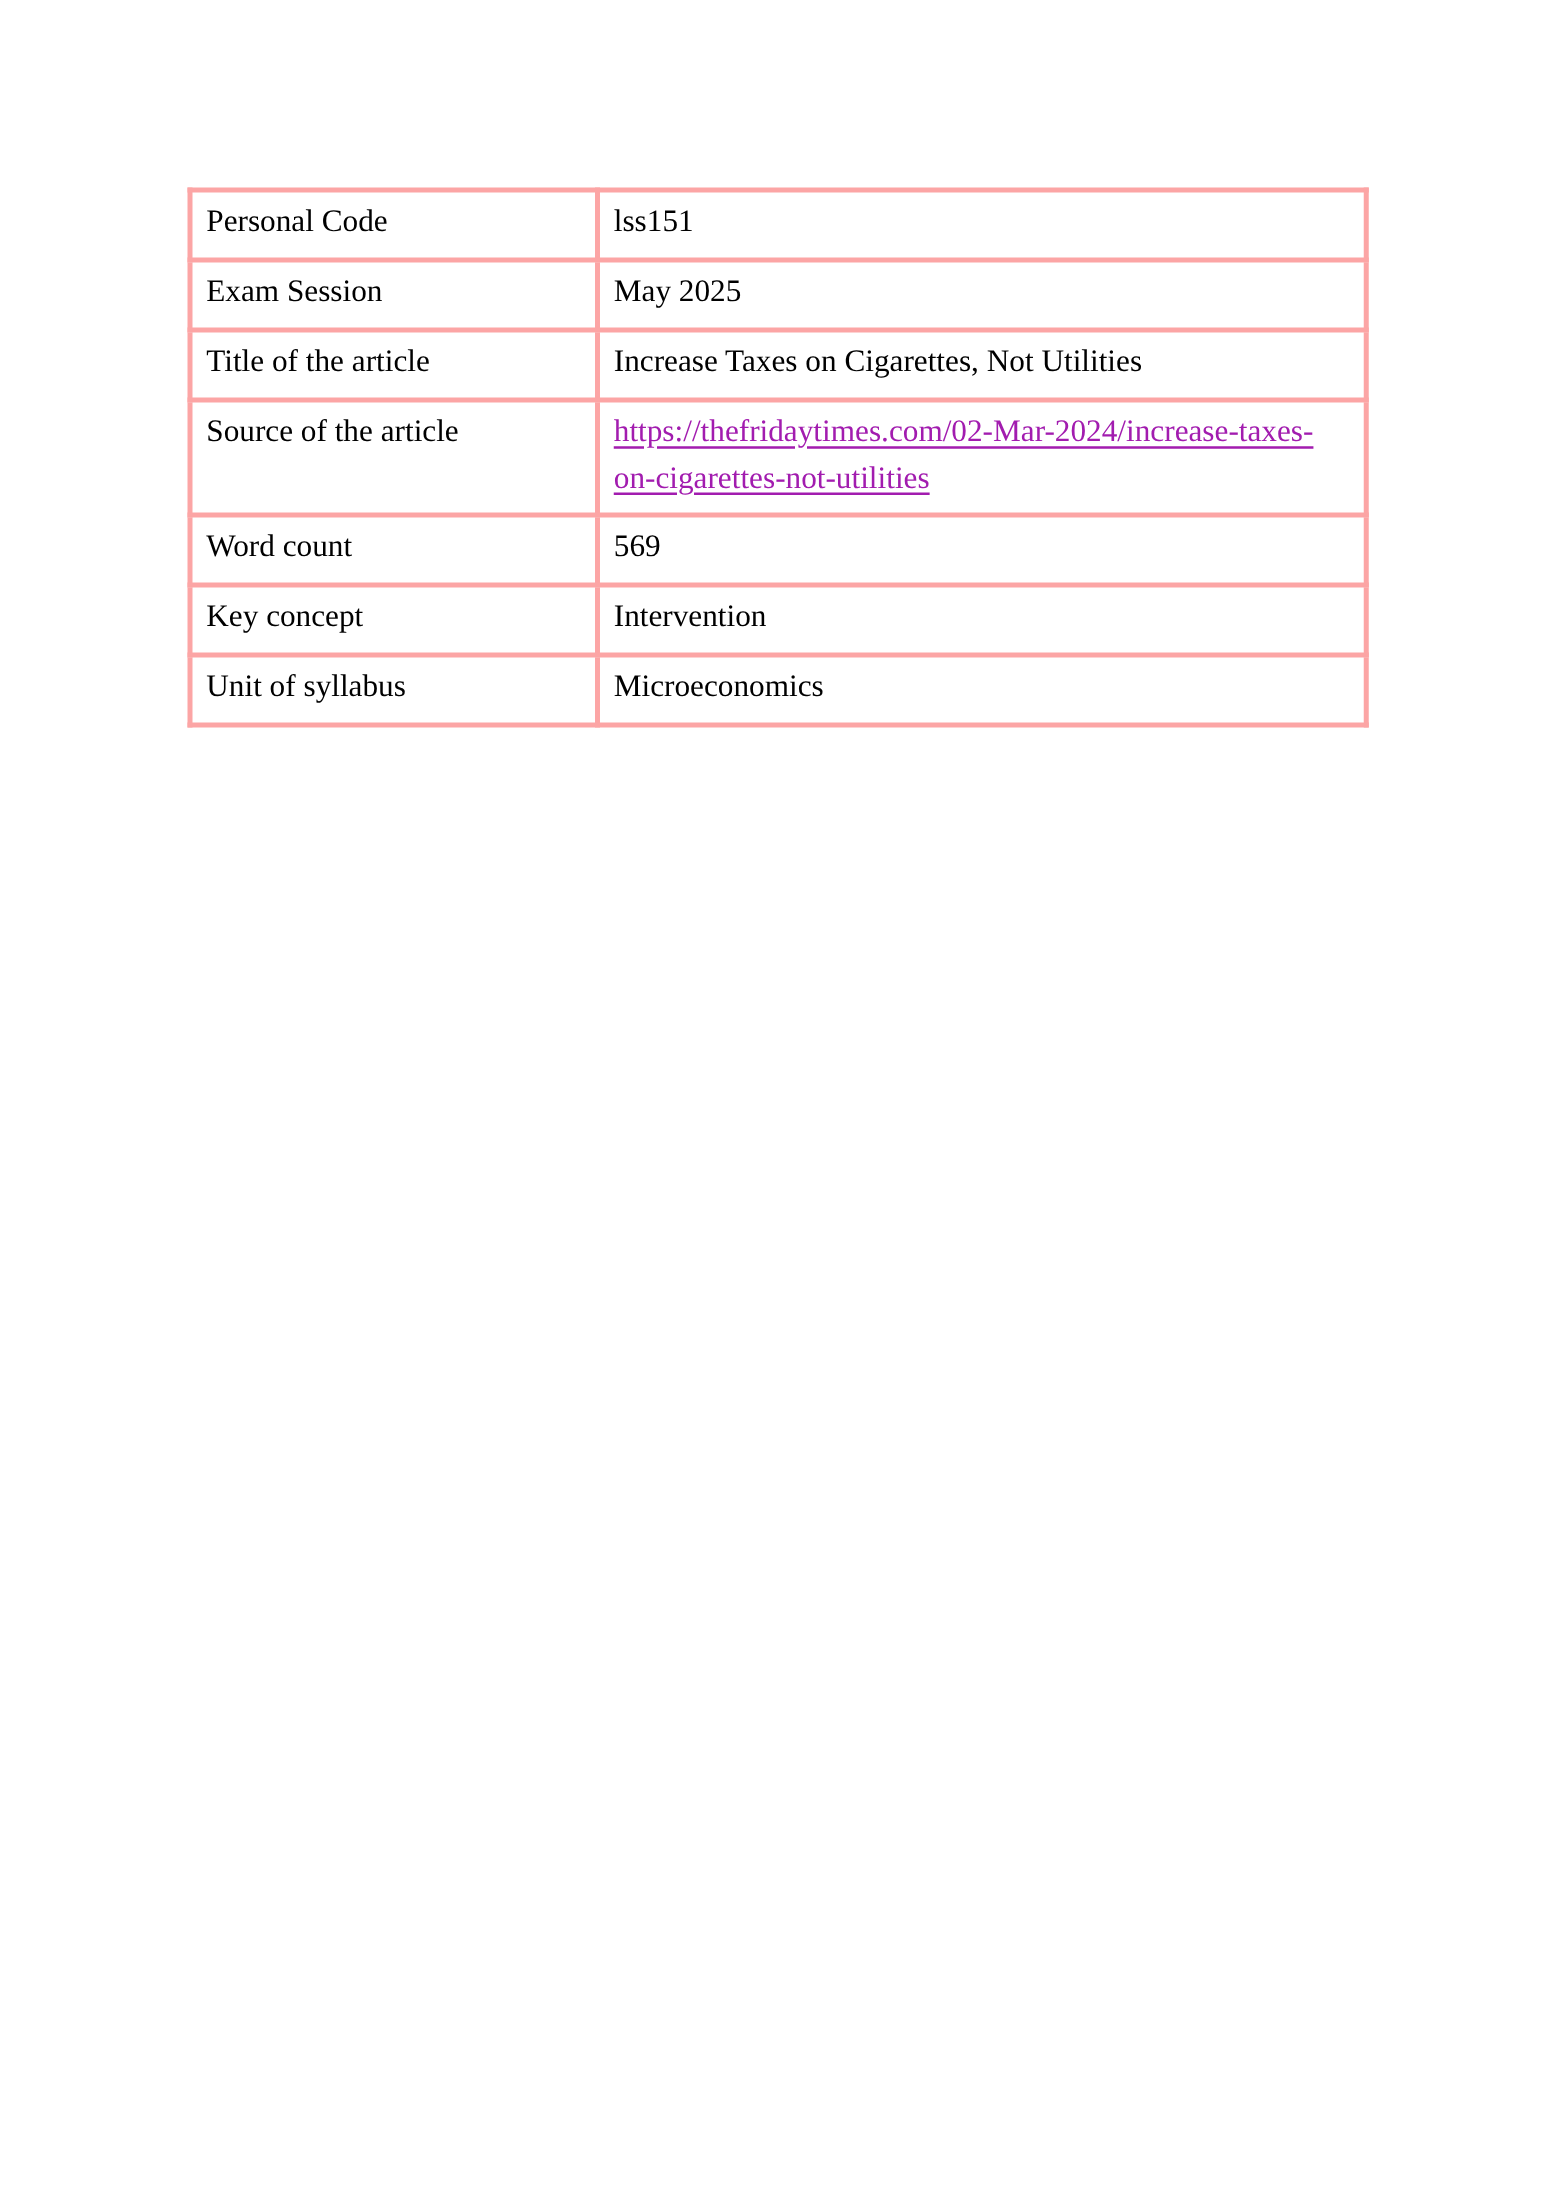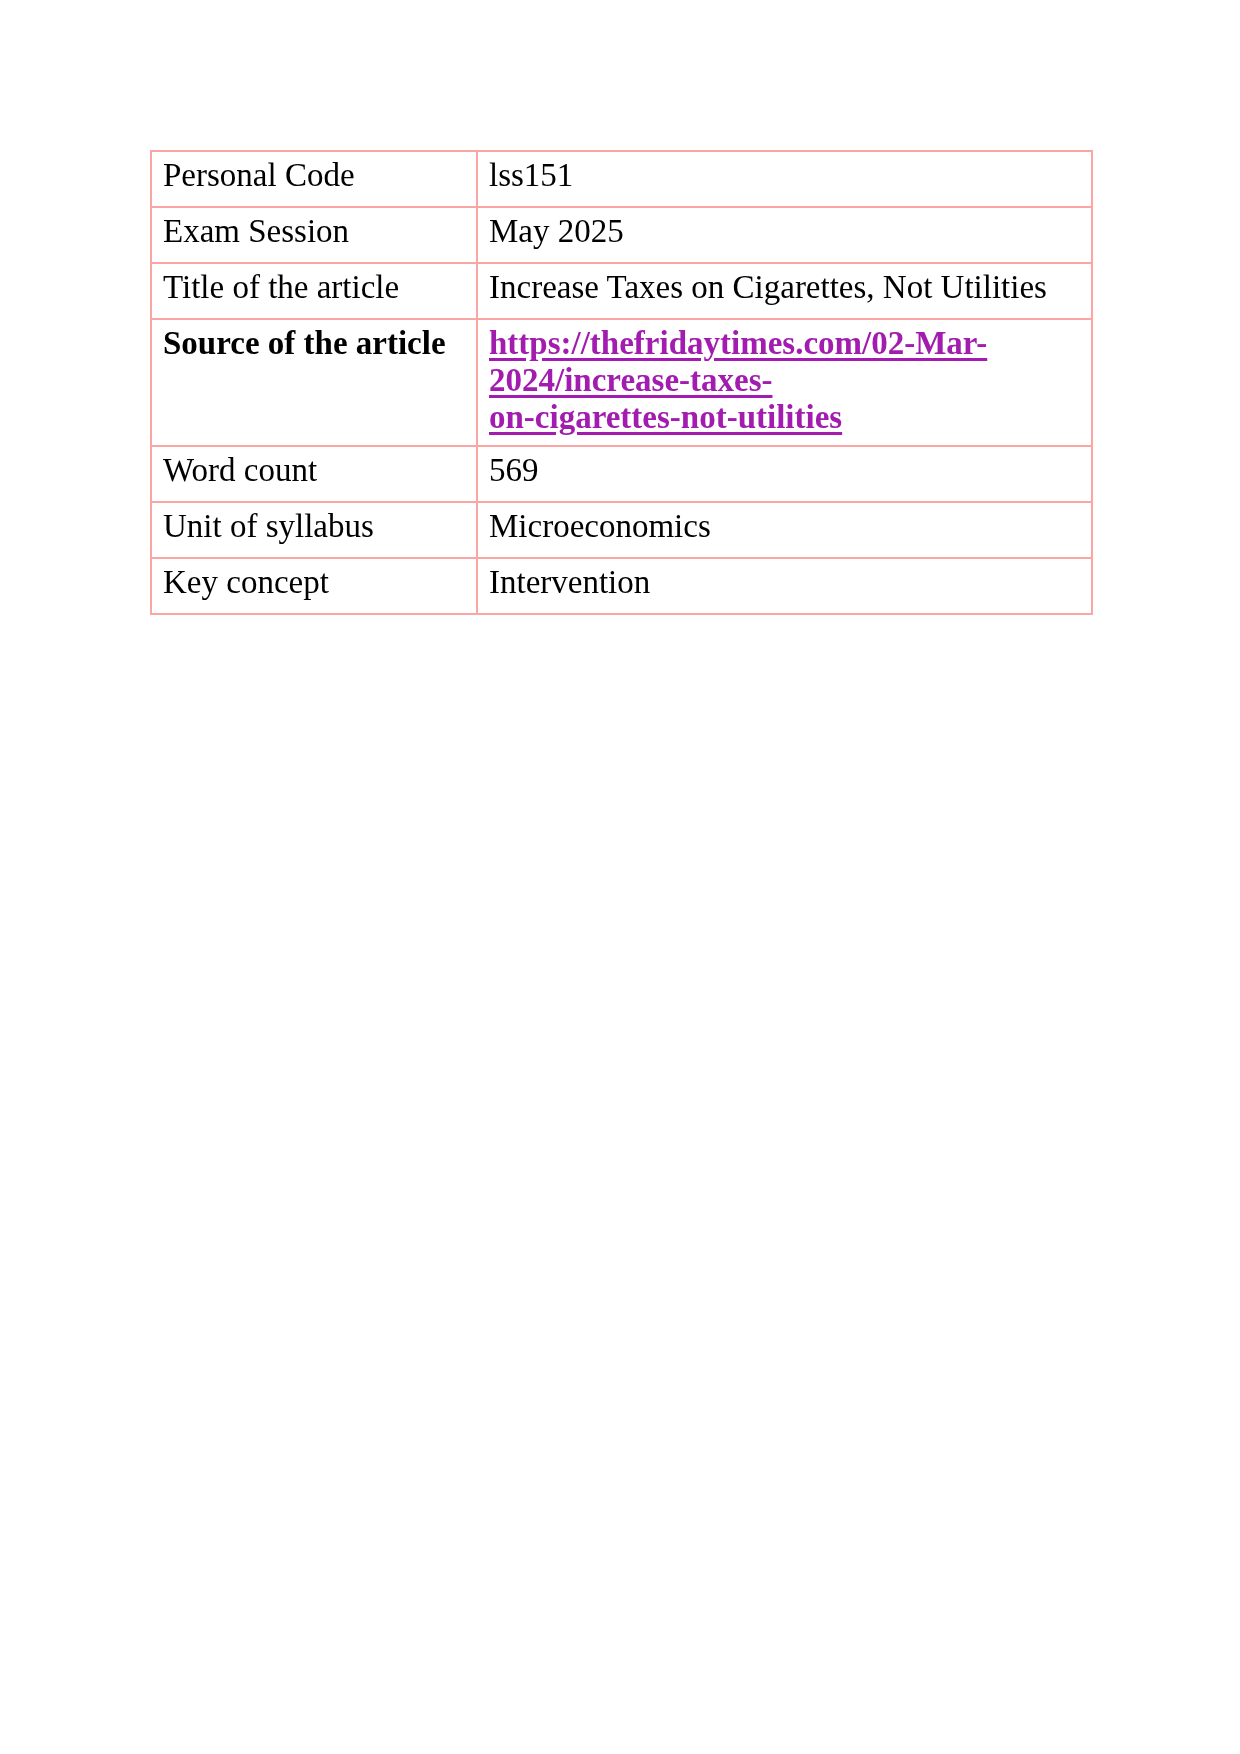"Personal Code" td { border: 2px solid #fca5a5 -> 4px solid #fca5a5; font-size: 33px -> 25px }
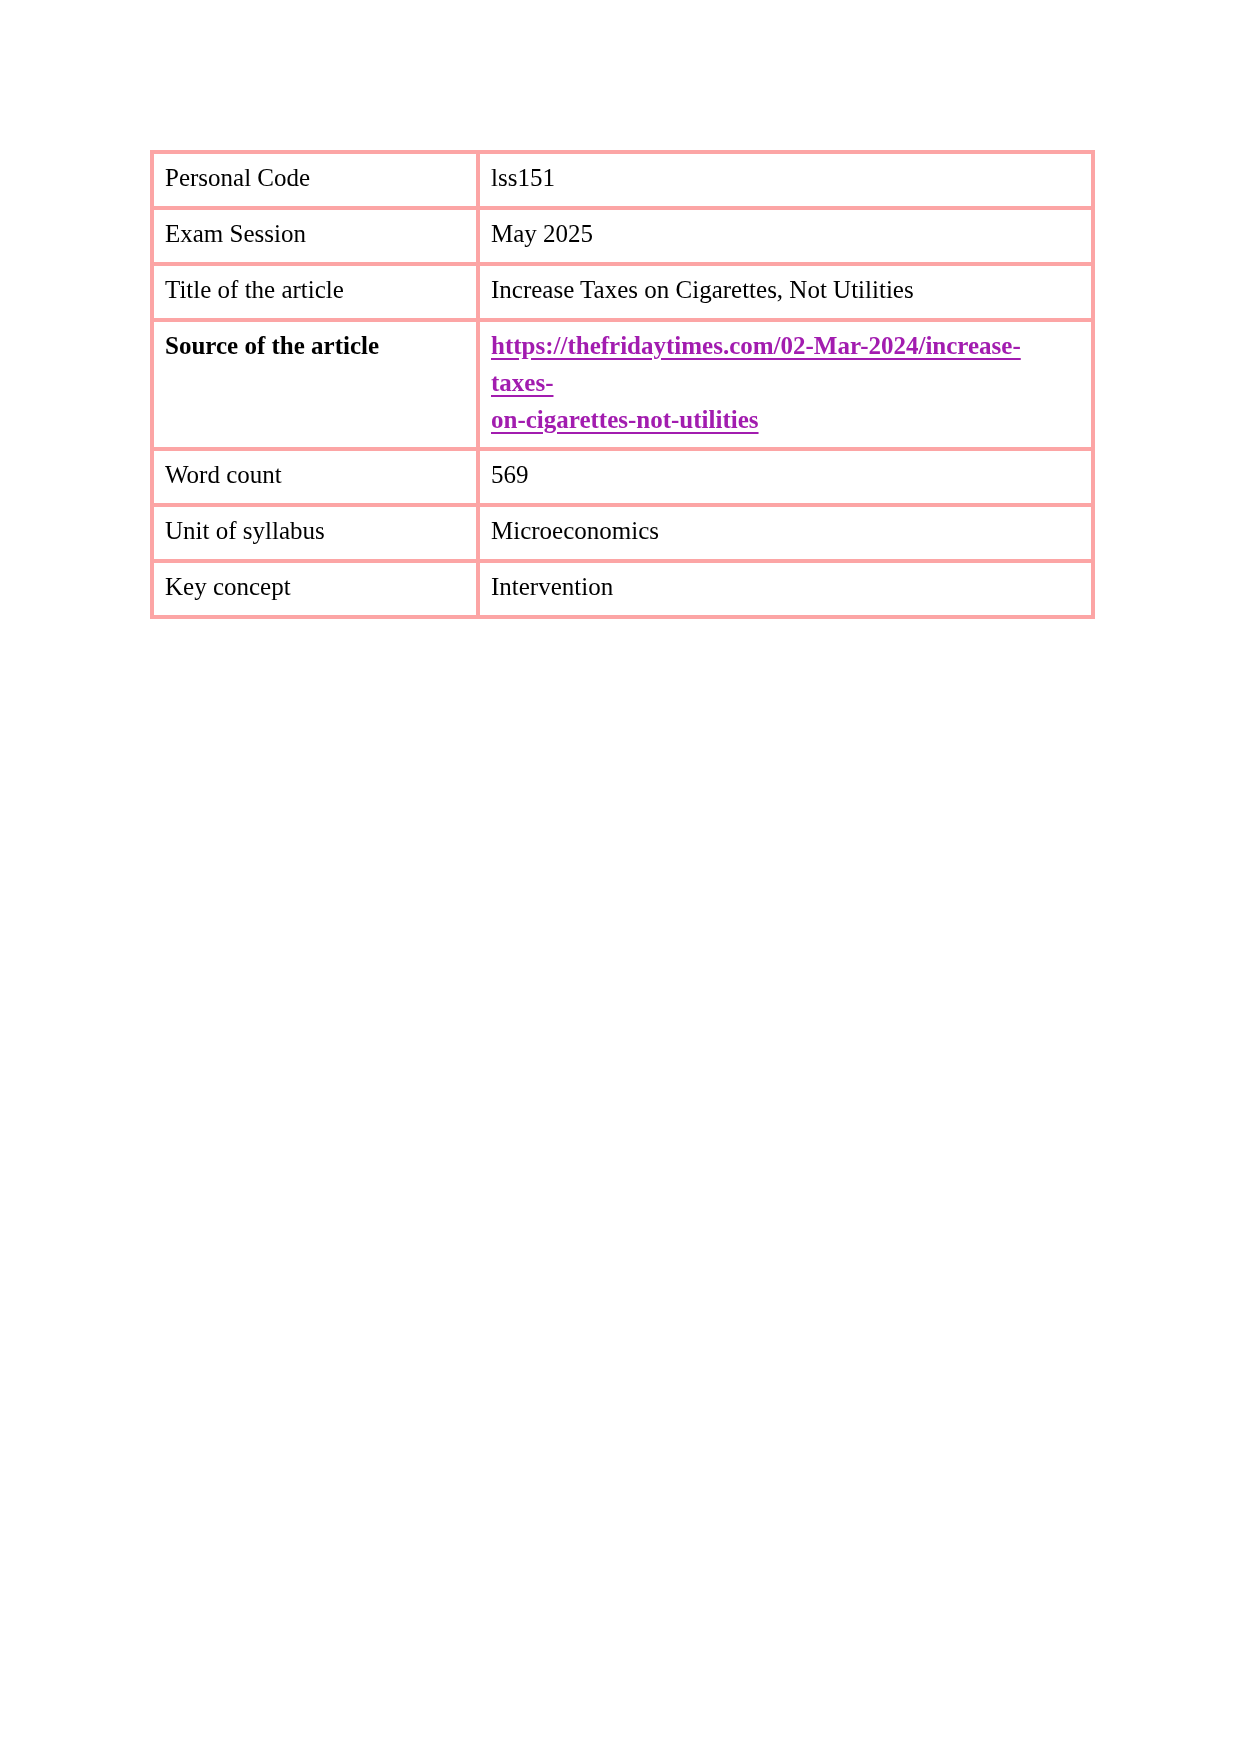"Source of the article" tr.row-source td { font-weight: bold -> none }
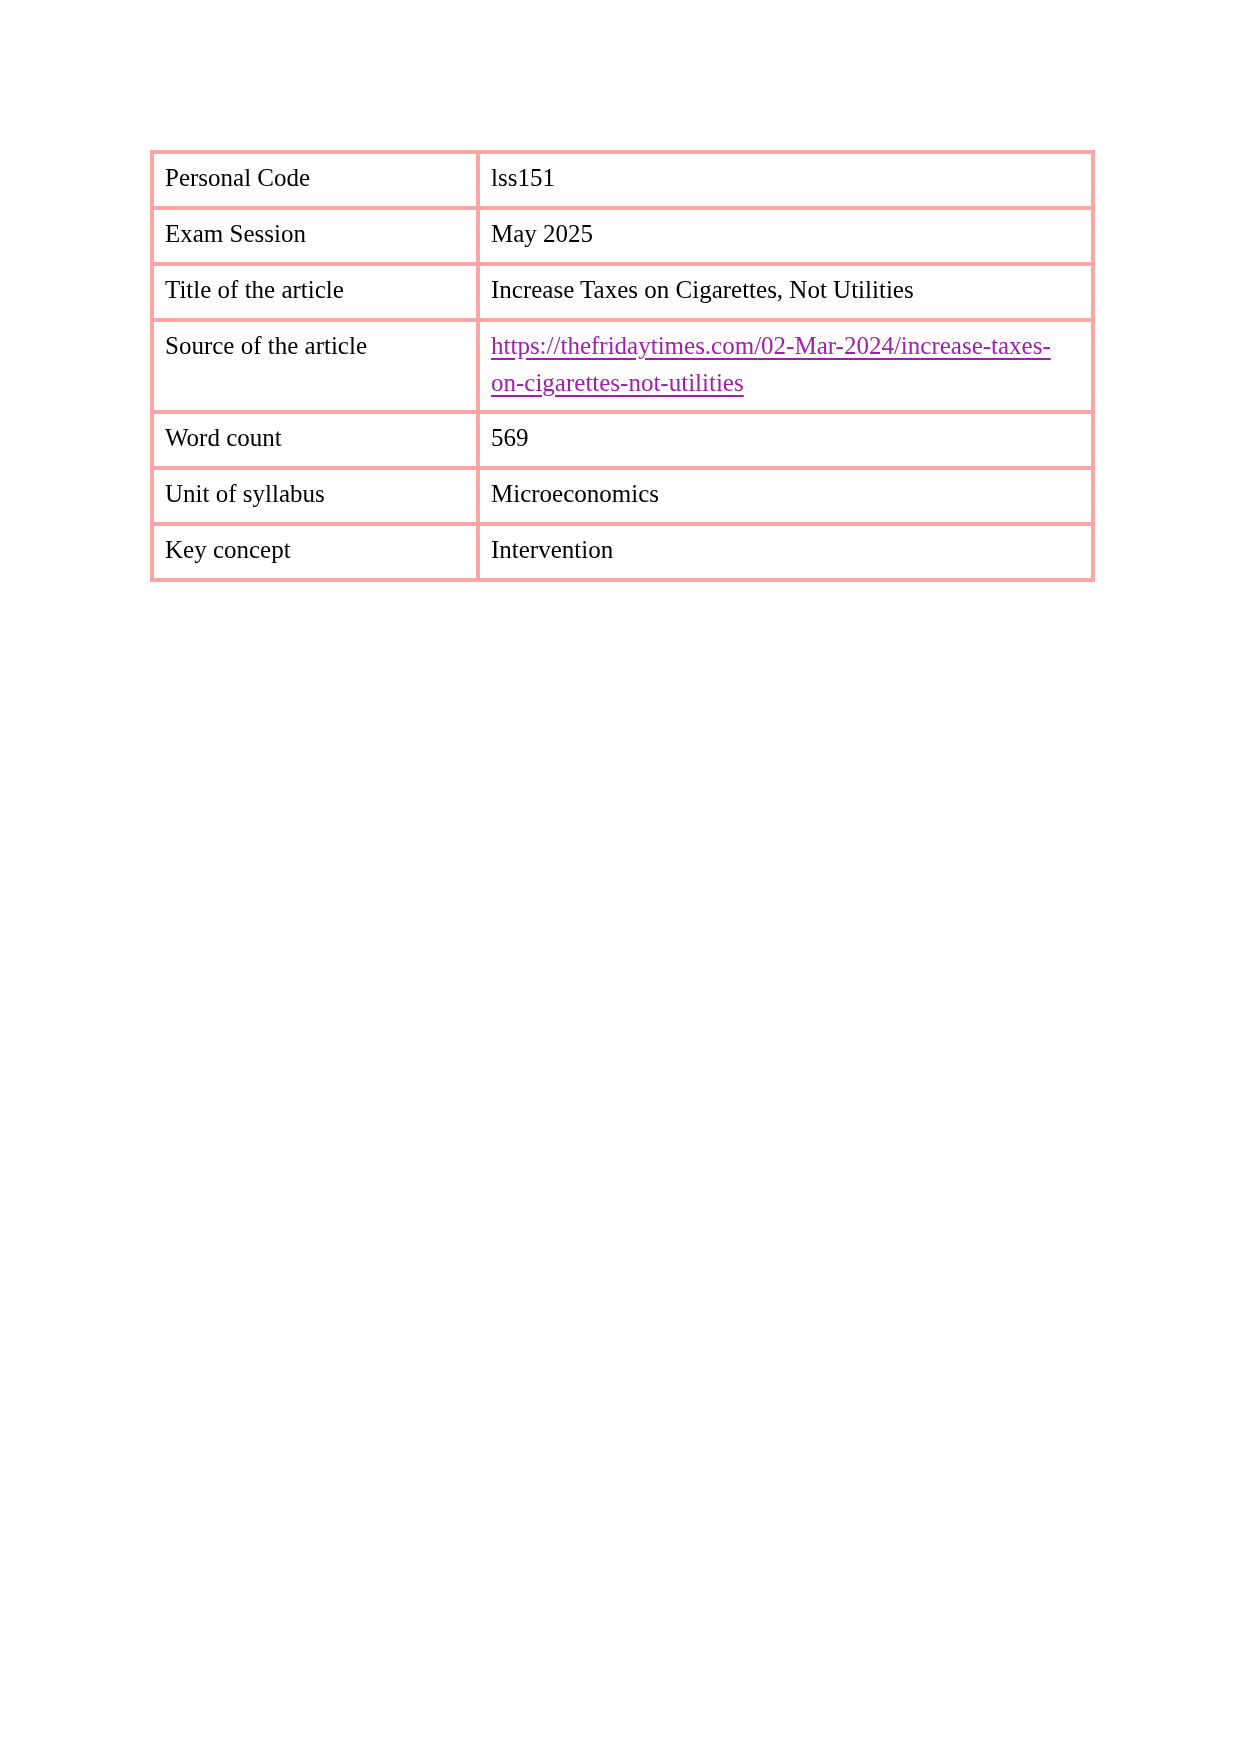"Unit of syllabus" tr { order: before "Key concept" -> after "Key concept" }
